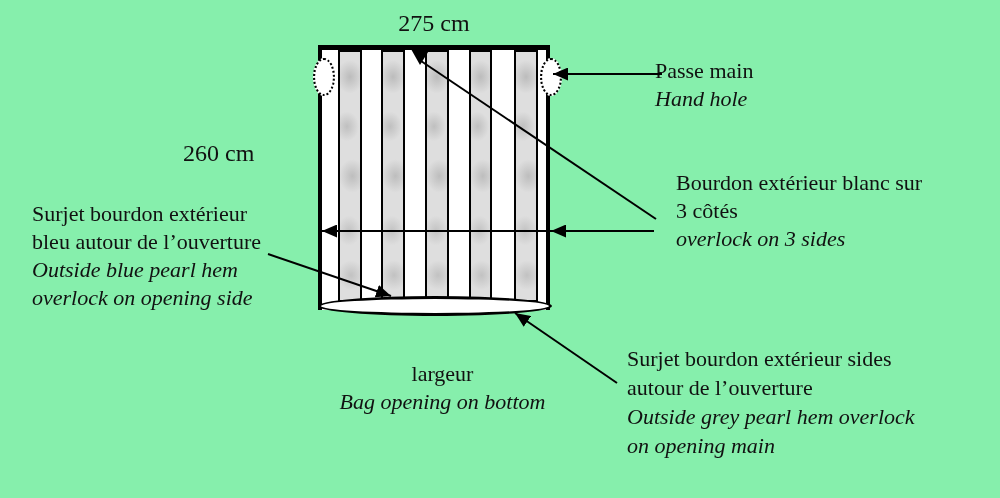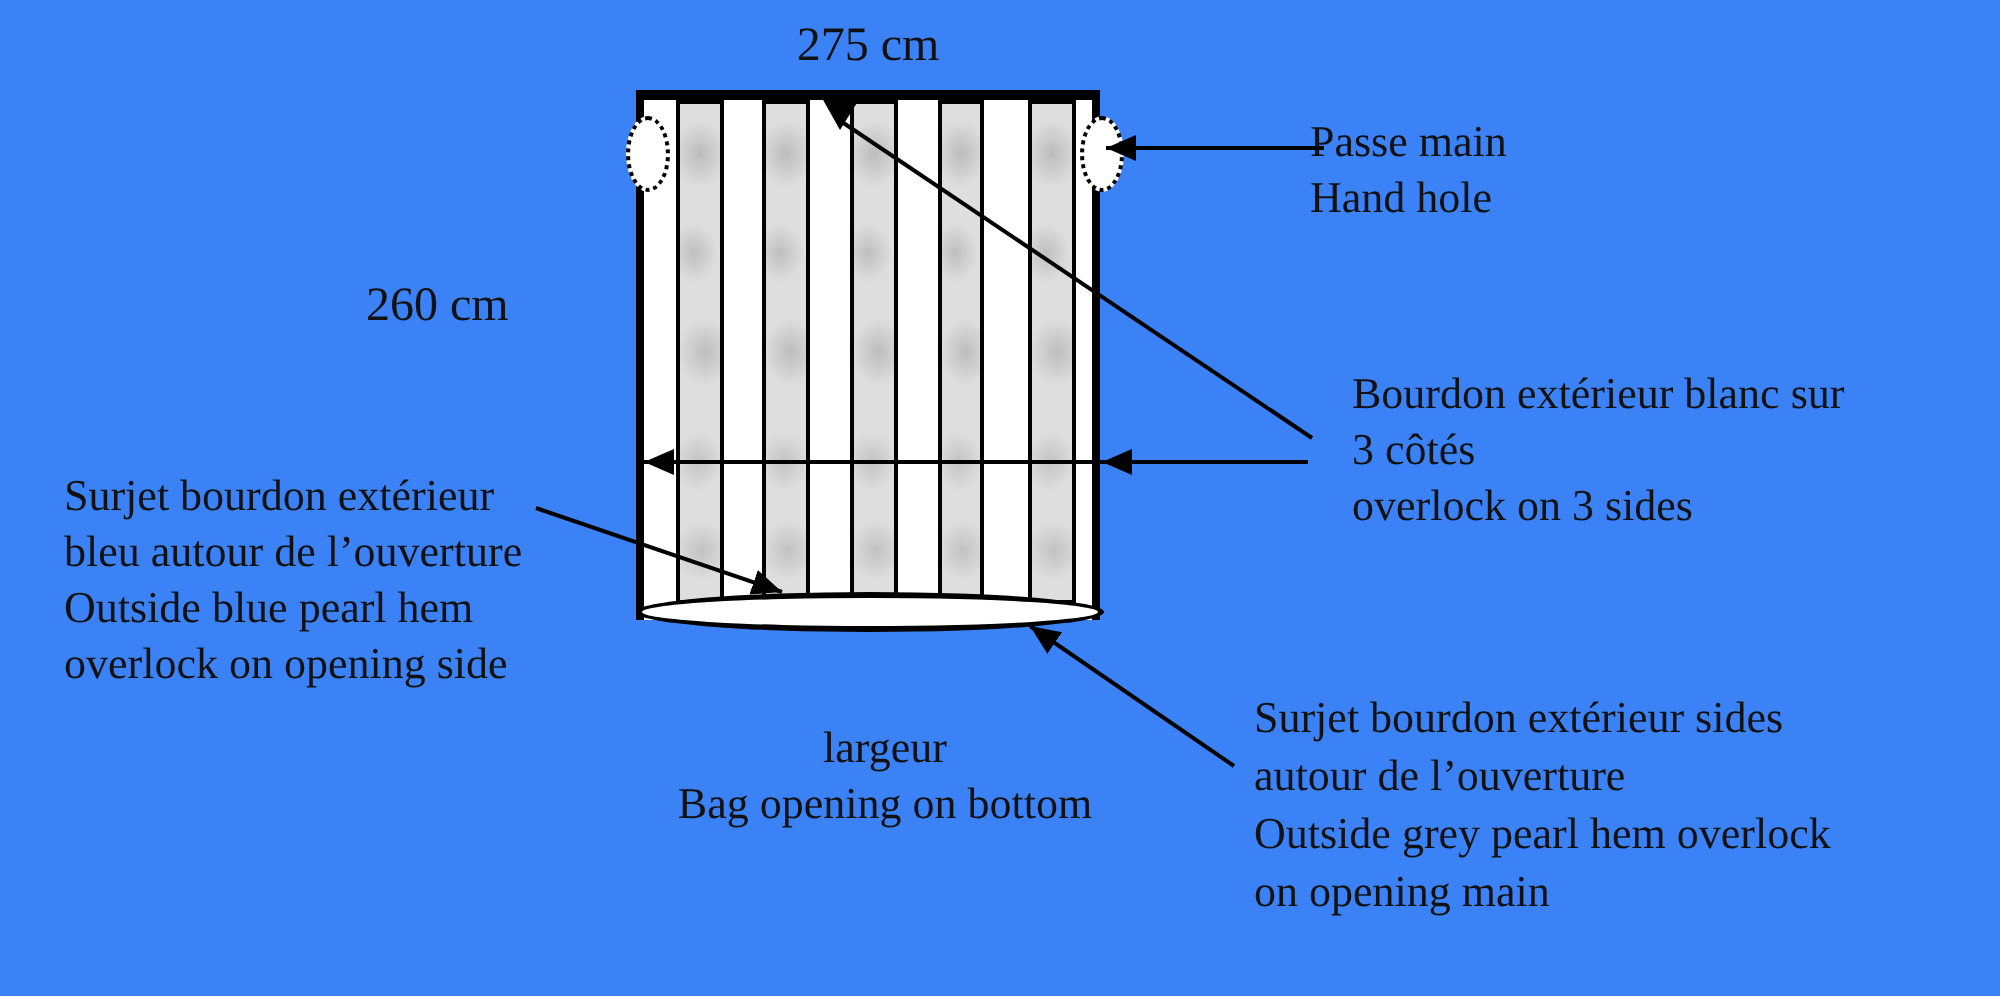"275 cm" .canvas { background: #3b82f6 -> #86efac }
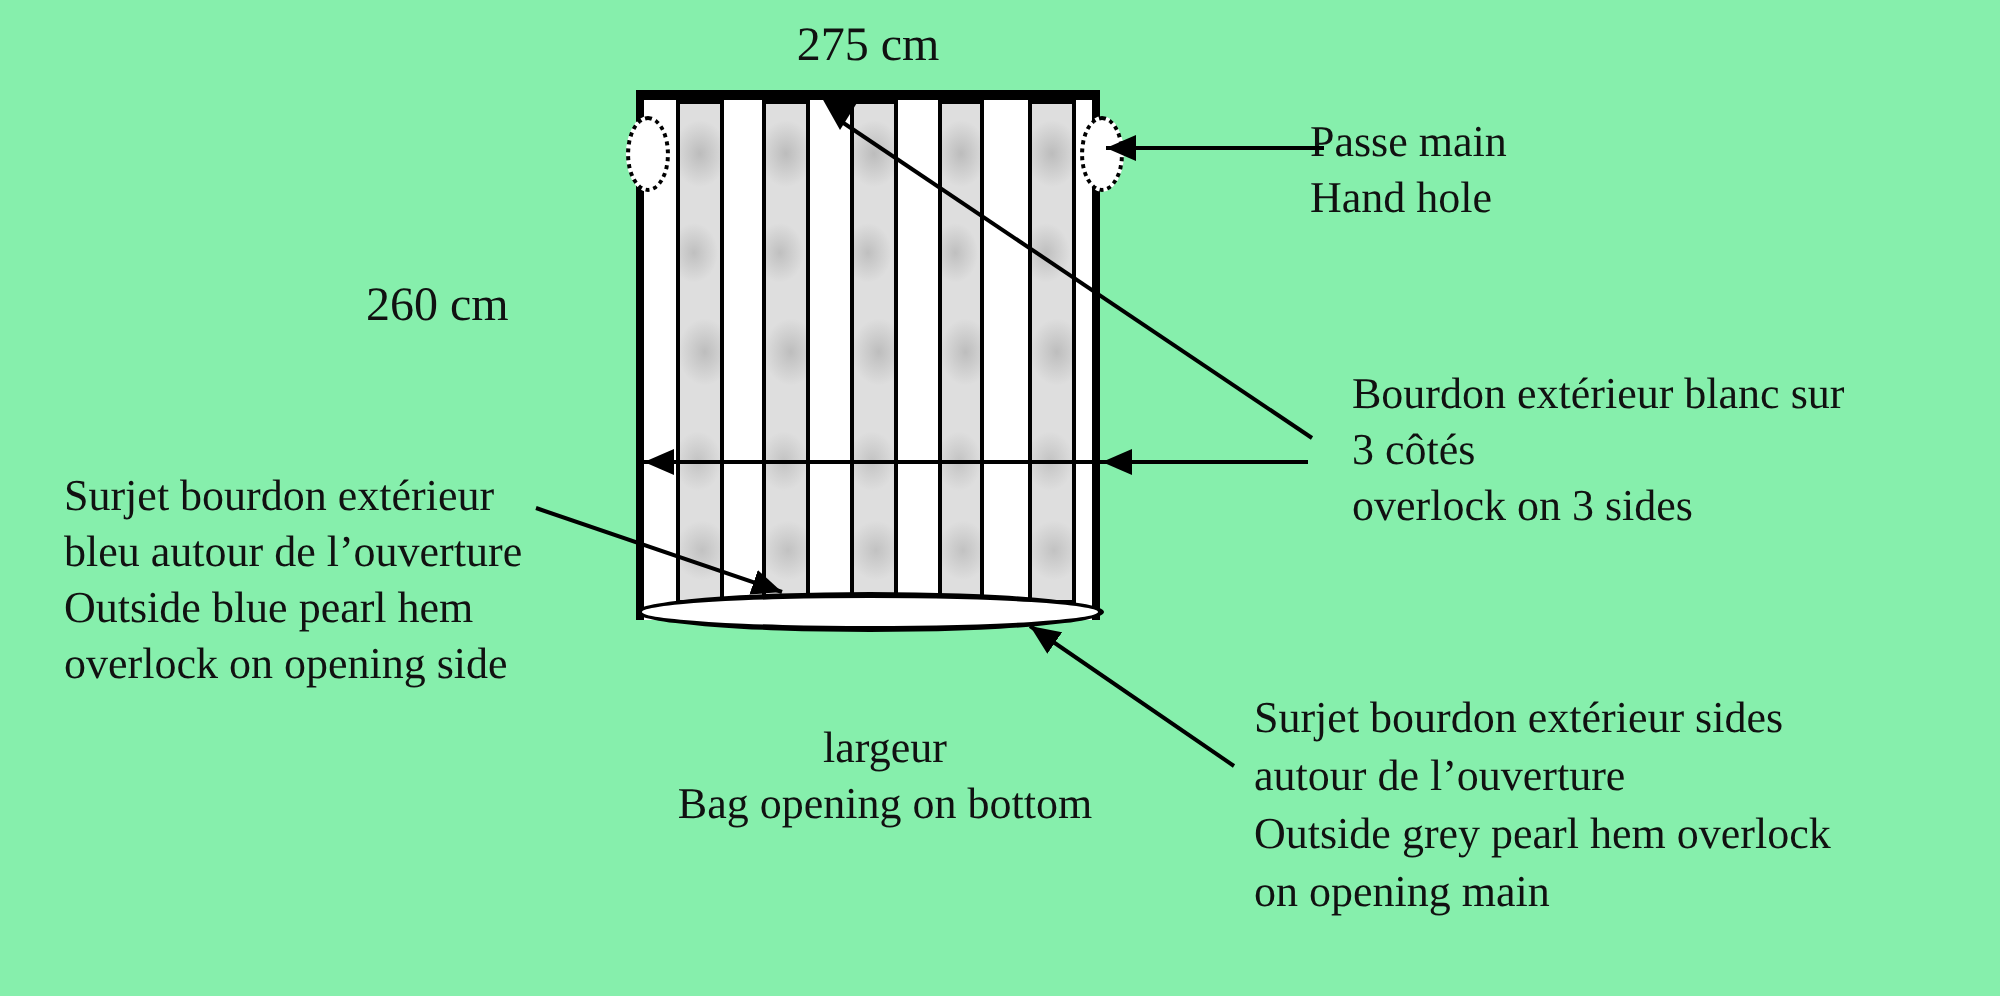"Hand hole" .label .it { font-style: none -> italic }
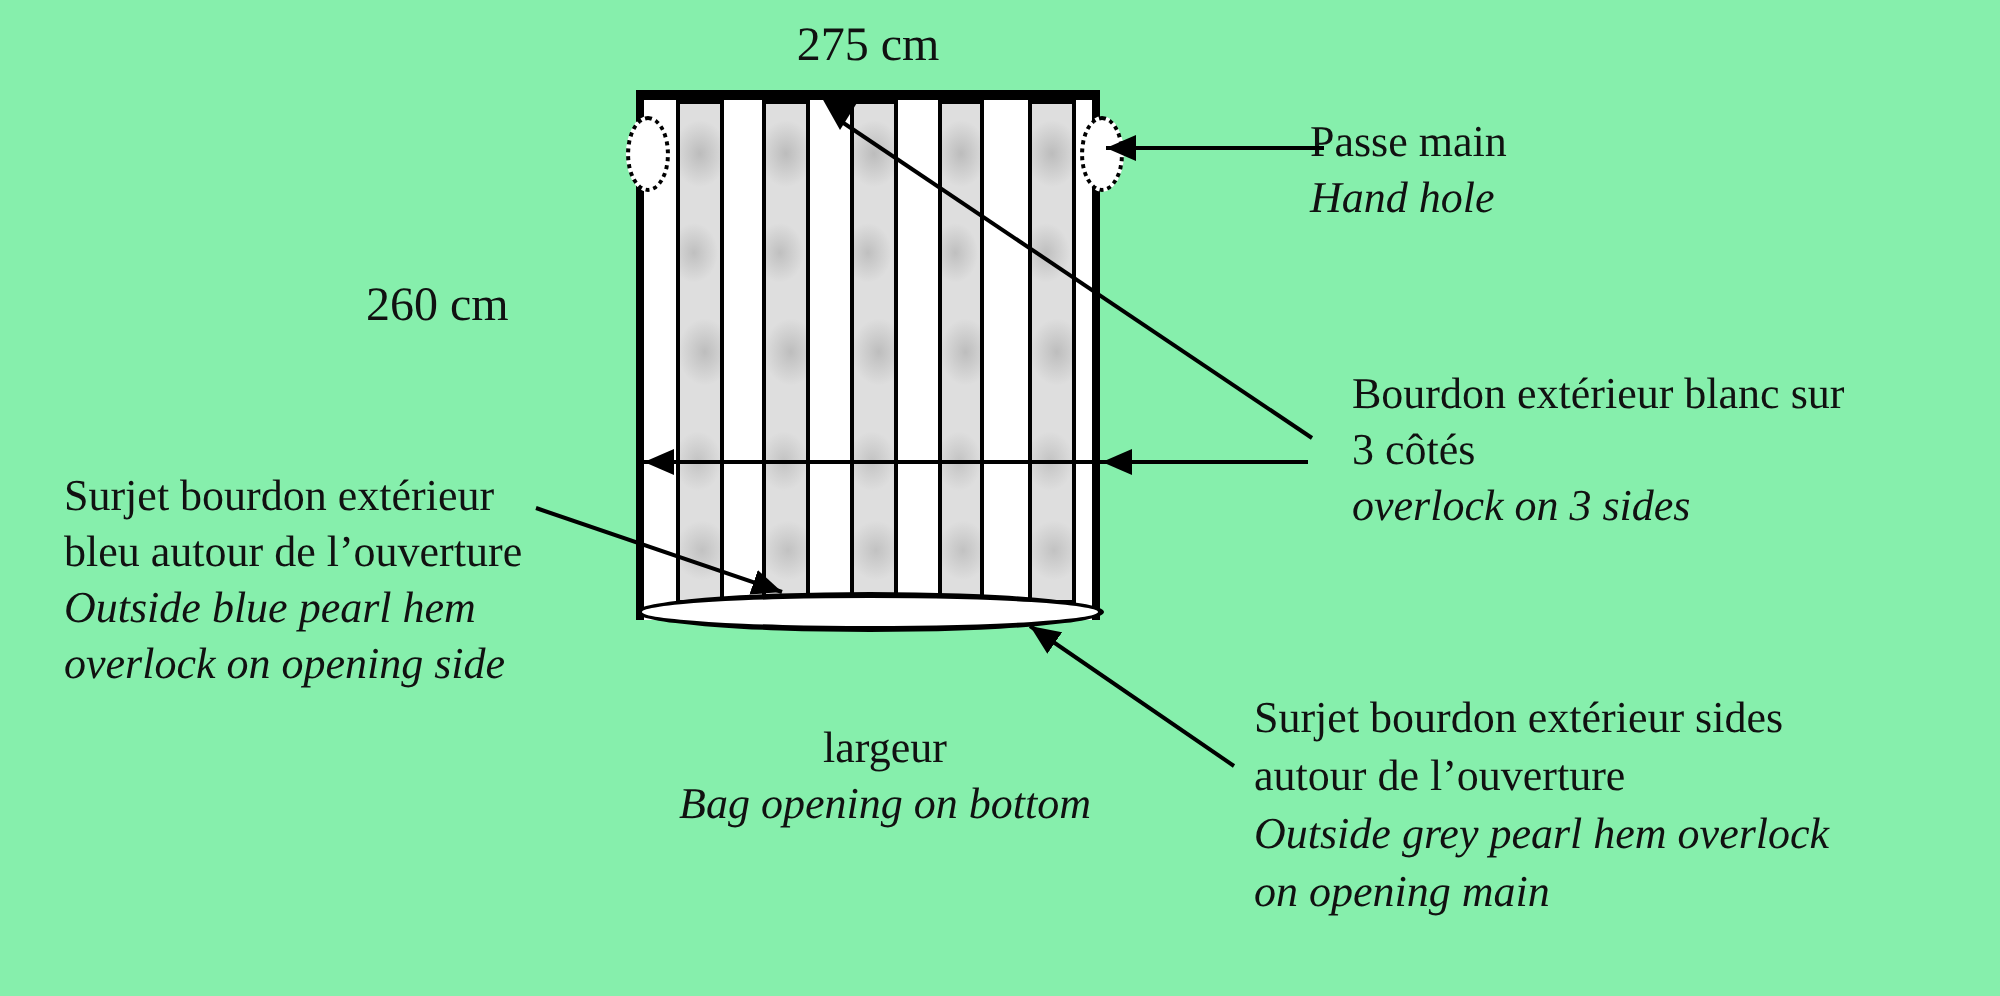"Bourdon extérieur blanc sur" div.label { margin-top: 14px -> none }
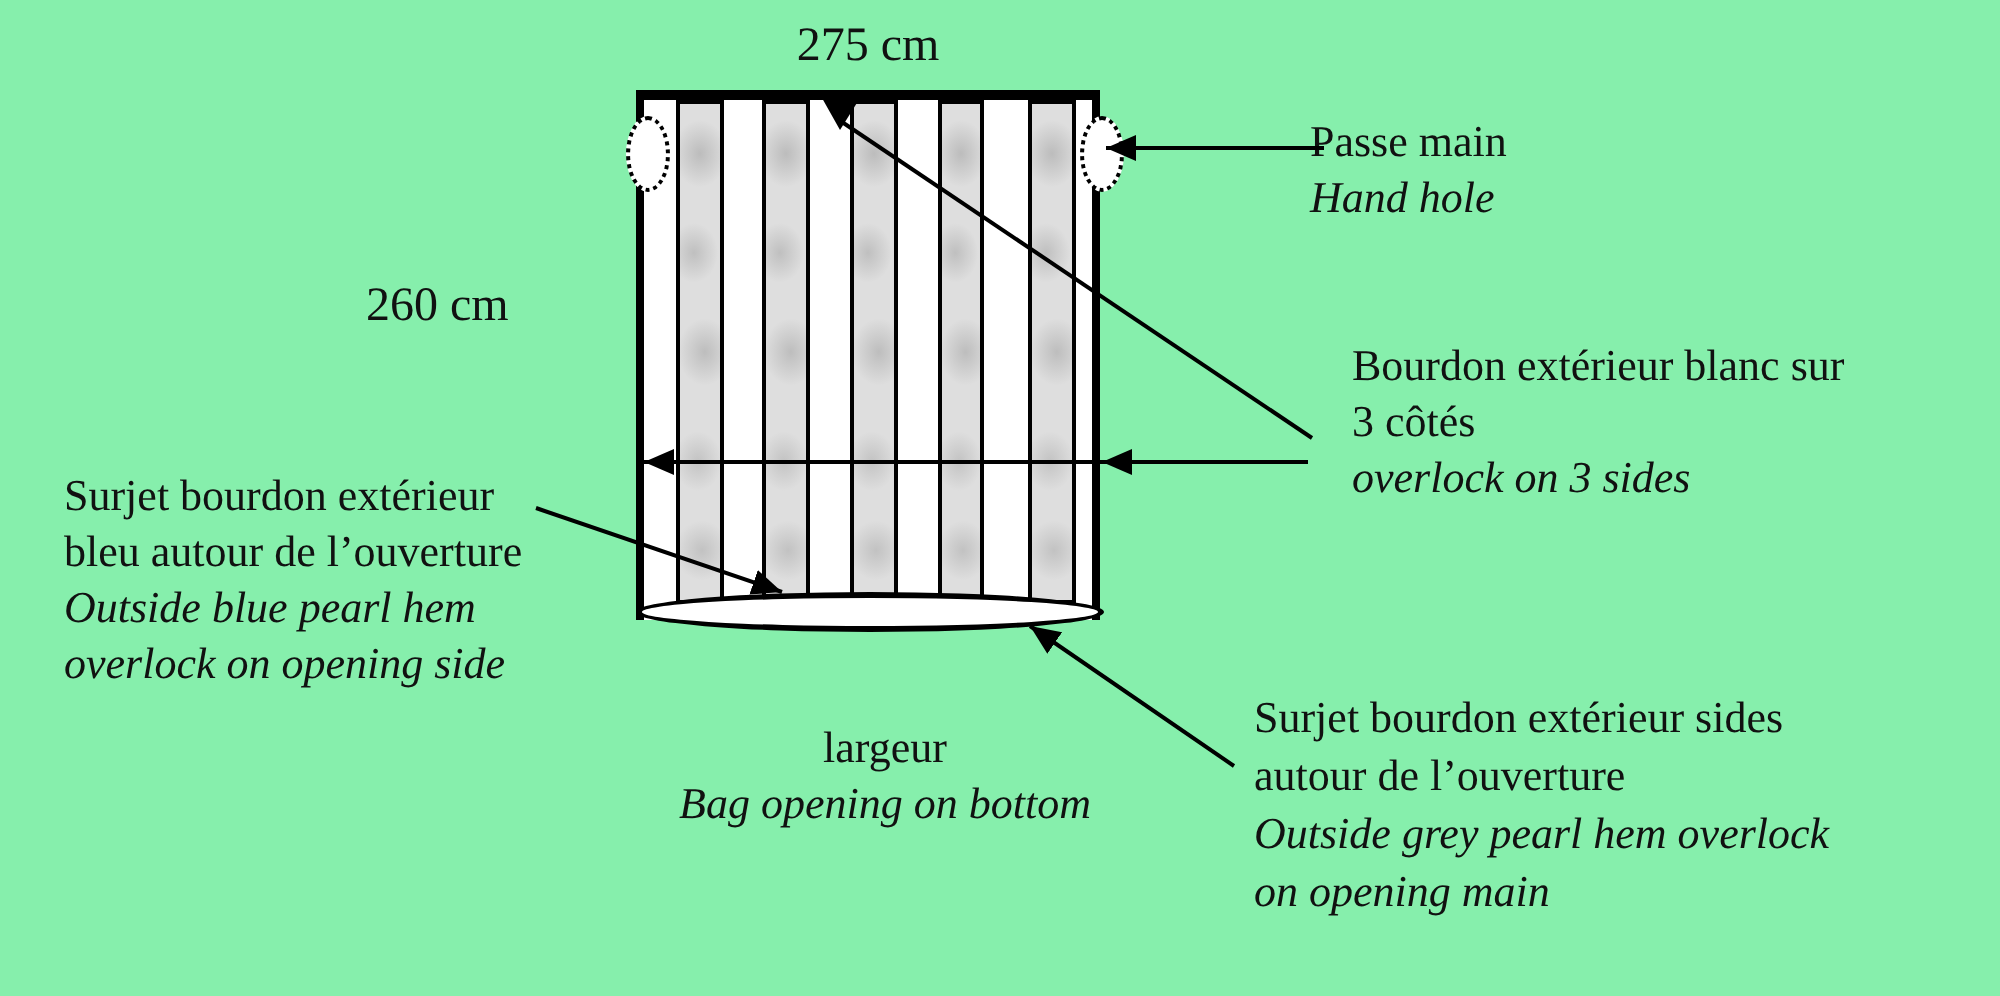"Surjet bourdon extérieur" div.label { margin-top: 34px -> none }
